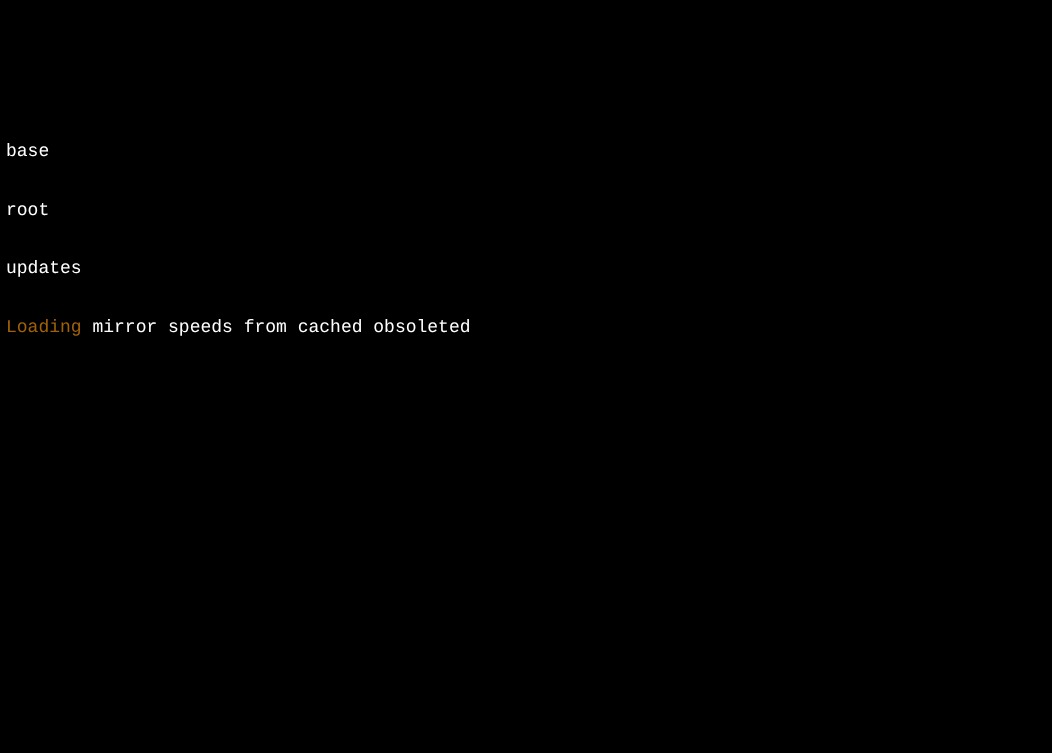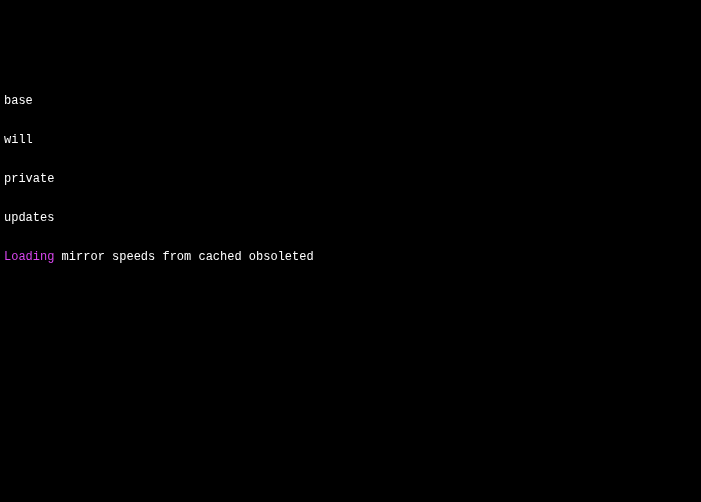"will" div.line { text: will -> root }
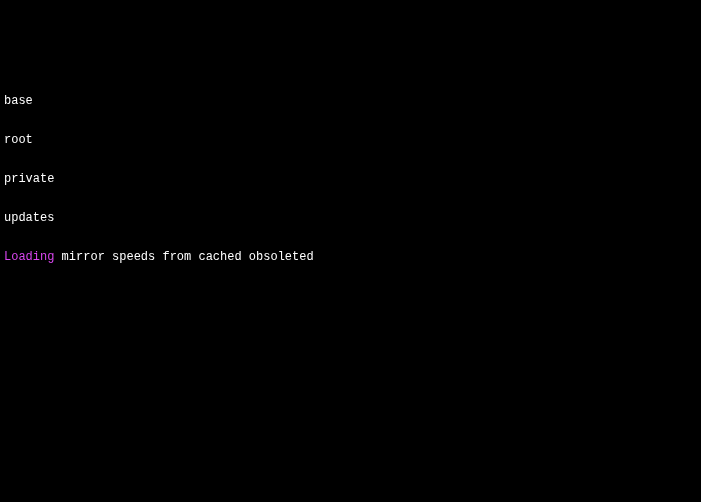"private" div.line { html: <div>private</div> -> none }
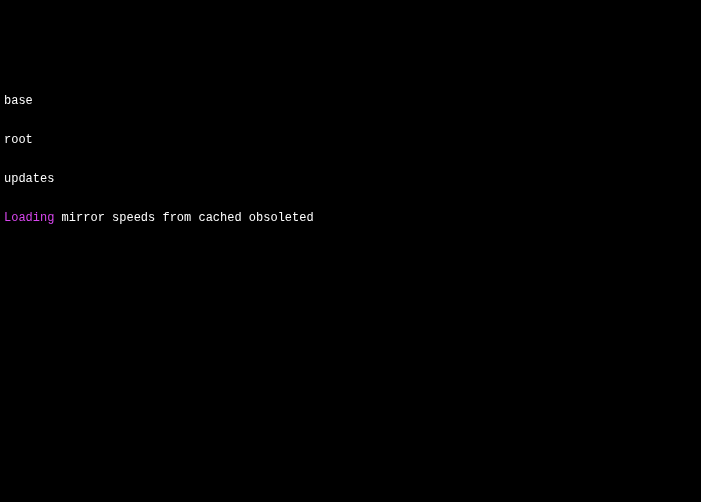"Loading" .cyan { color: #d946ef -> #a16207 }
